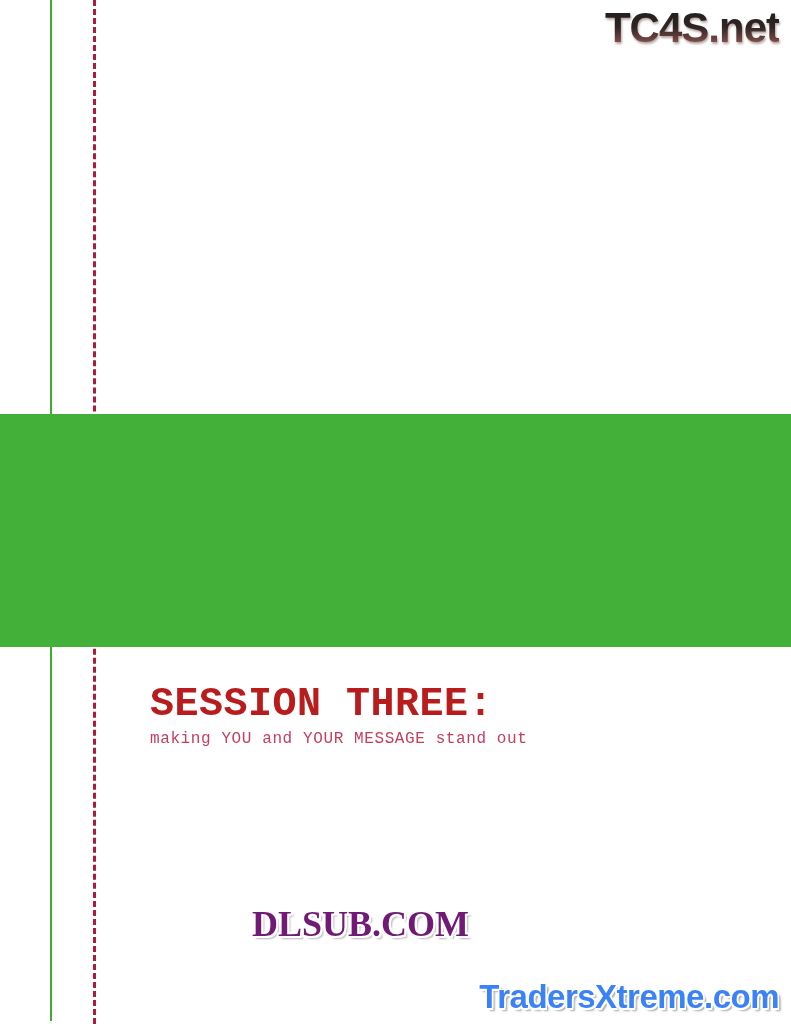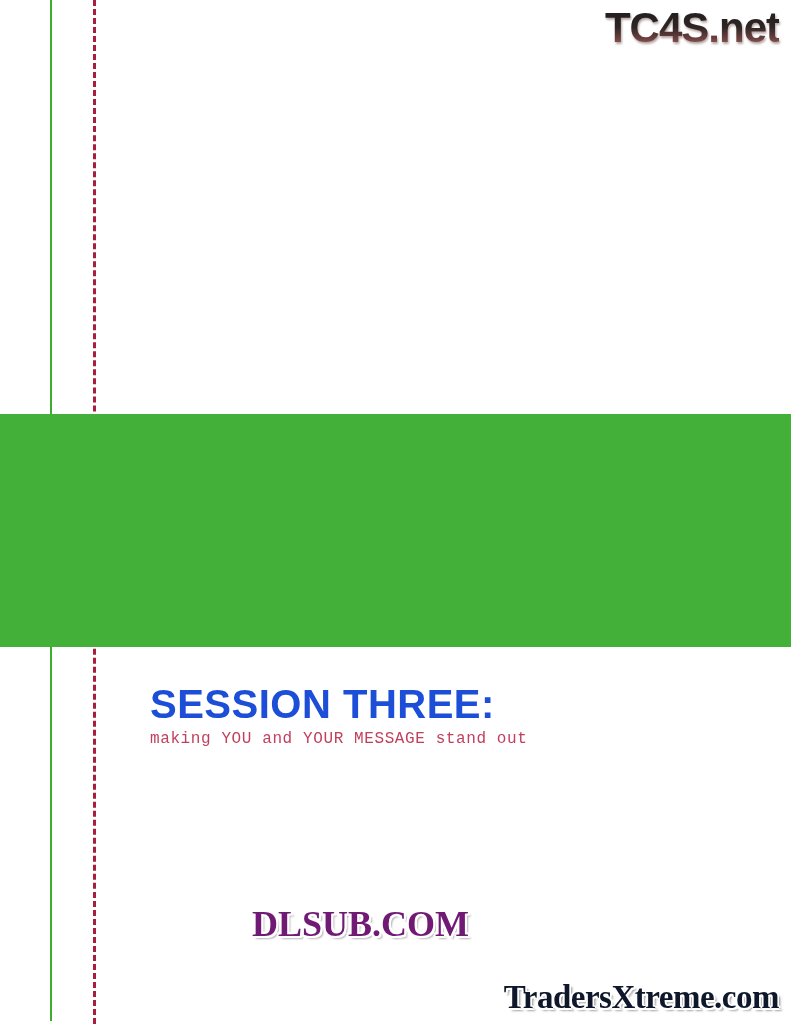"SESSION THREE:" .session-heading { color: #1d4ed8 -> #b91c1c; font-family: none -> Liberation Mono, monospace }
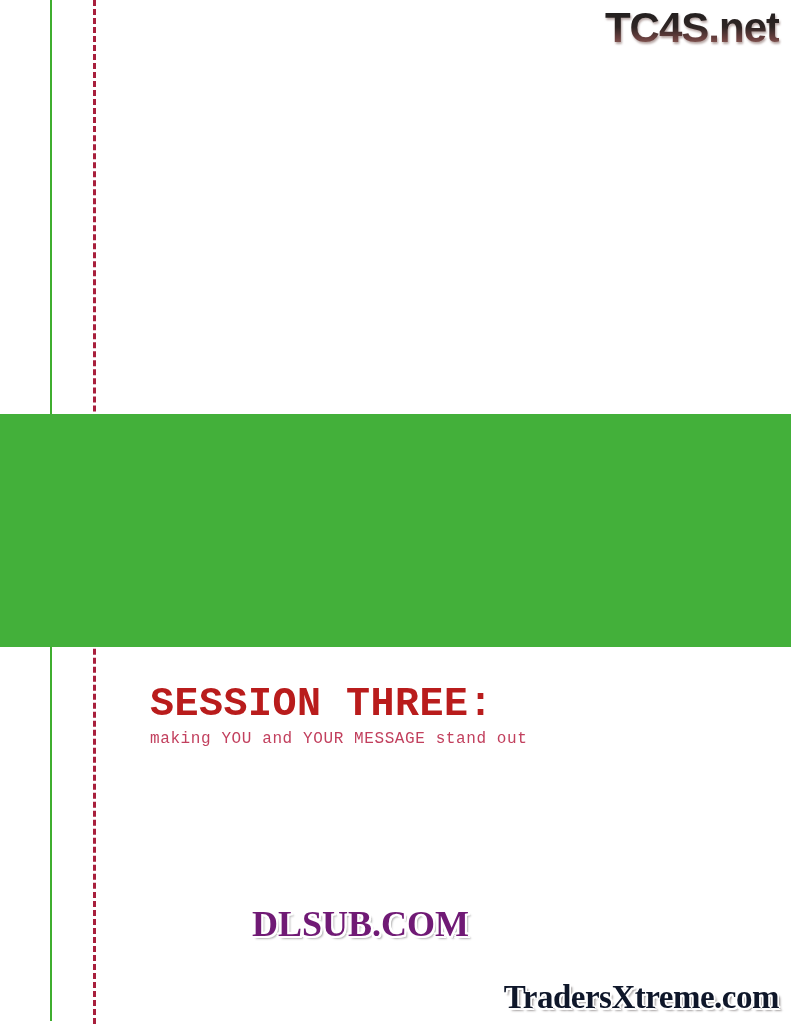"TradersXtreme.com" .brand-bottom { color: #0f172a -> #3b82f6; font-family: Liberation Serif, serif -> Liberation Sans, sans-serif }
